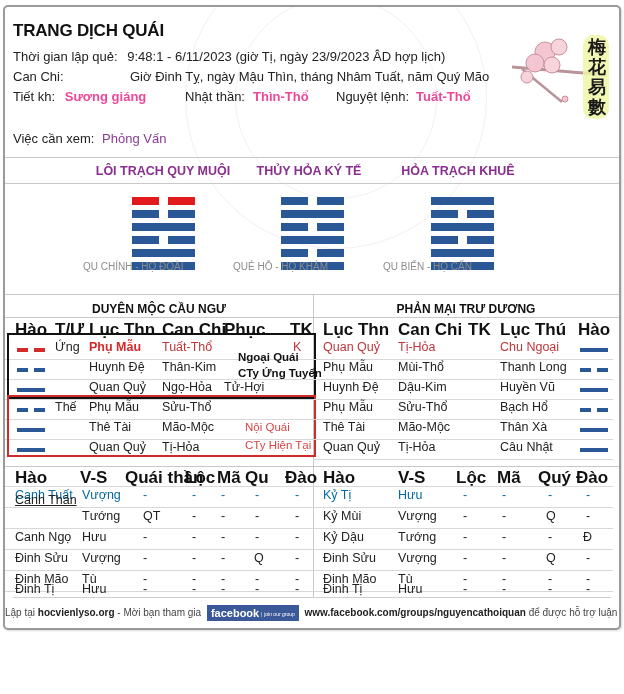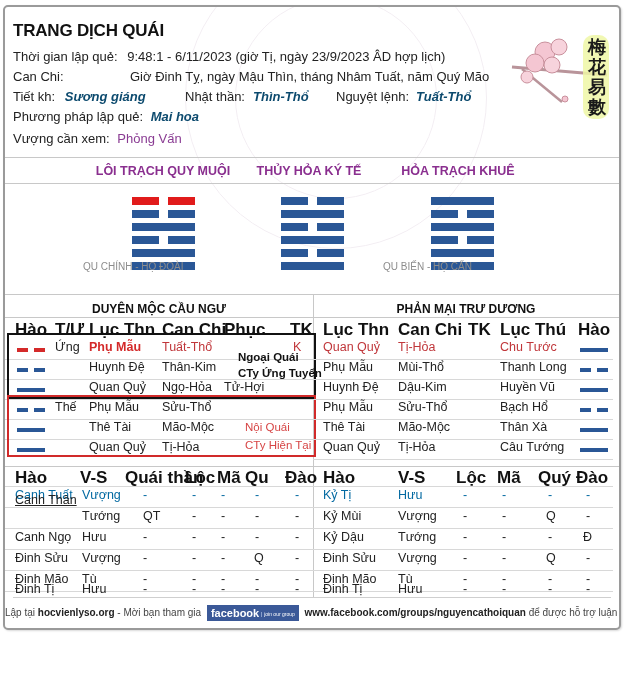"Sương giáng" .info b { color: #0c4a6e -> #ec4899; font-style: italic -> none }
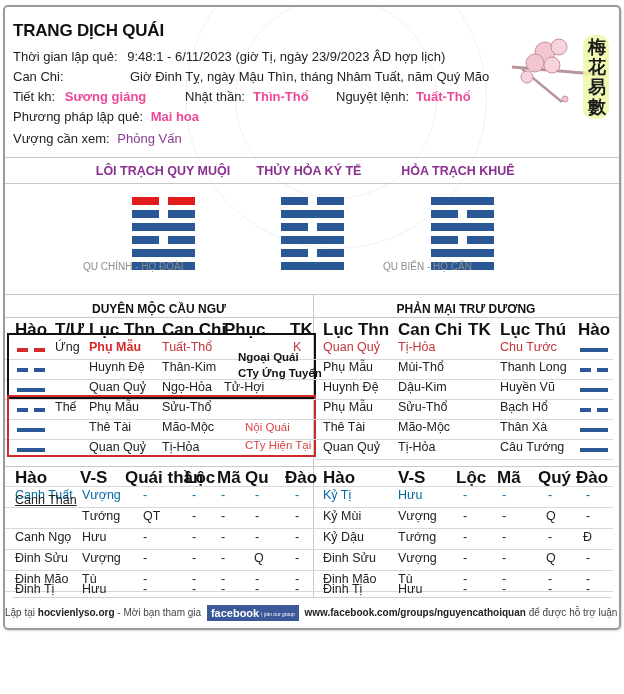"Phương pháp lập quẻ: Mai" div.info { html: <div> <span>Phương pháp lập quẻ:</span> <b>Mai hoa</b> </div> -> none }
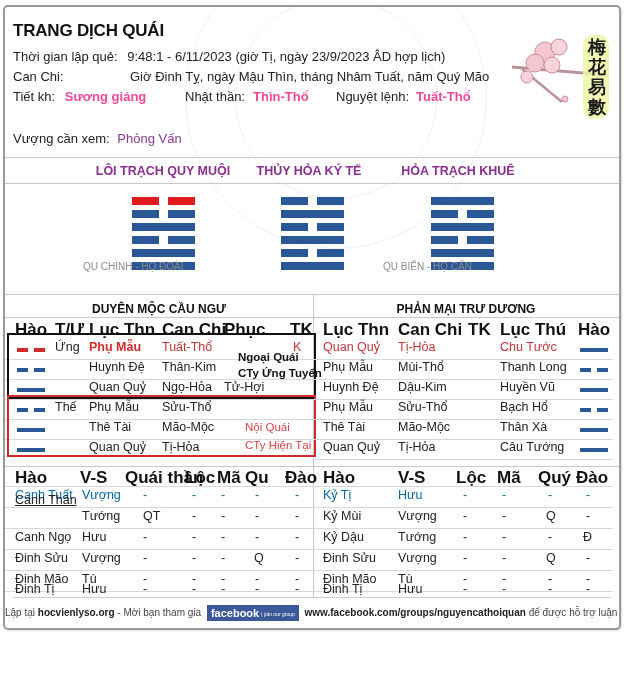"Vượng cần xem:" span { text: Vượng -> Việc }
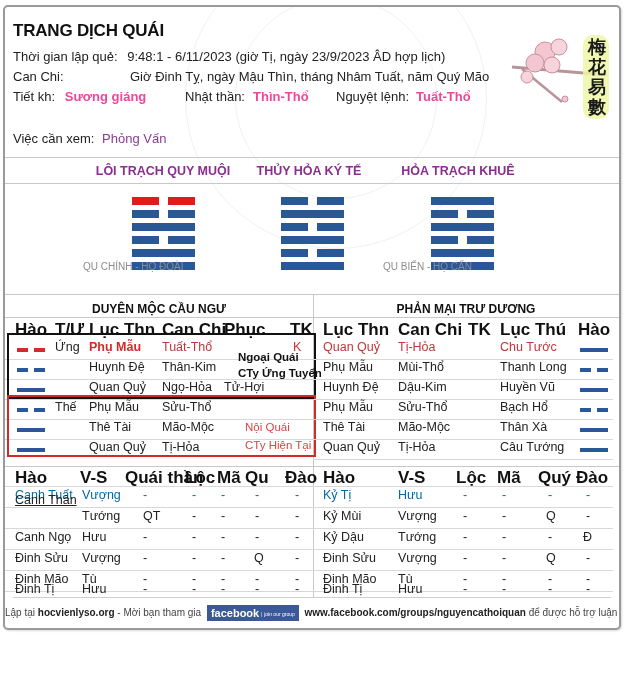"QUẺ HỖ - HỌ KHẢM" div.hex-label { html: none -> <div>QUẺ HỖ - HỌ KHẢM</div> }
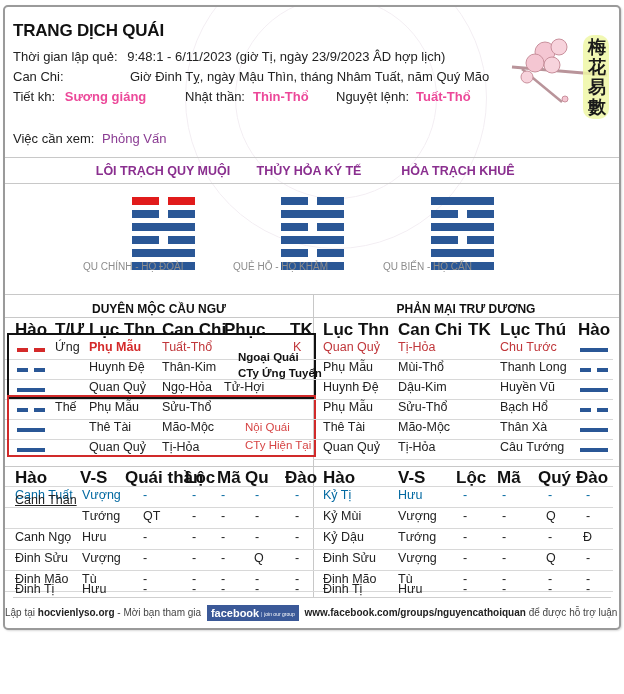"Chu Tước" div.td { text: Tước -> Ngoại }
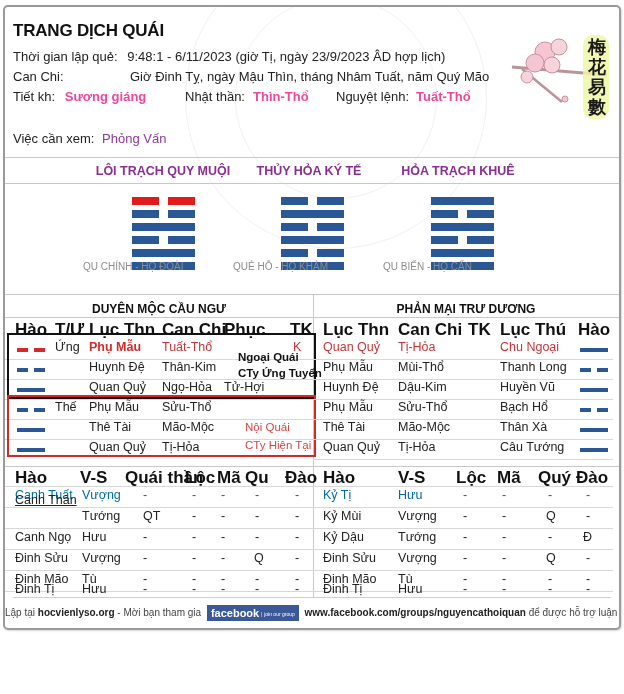"Câu Tướng" div.td { text: Tướng -> Nhật }
